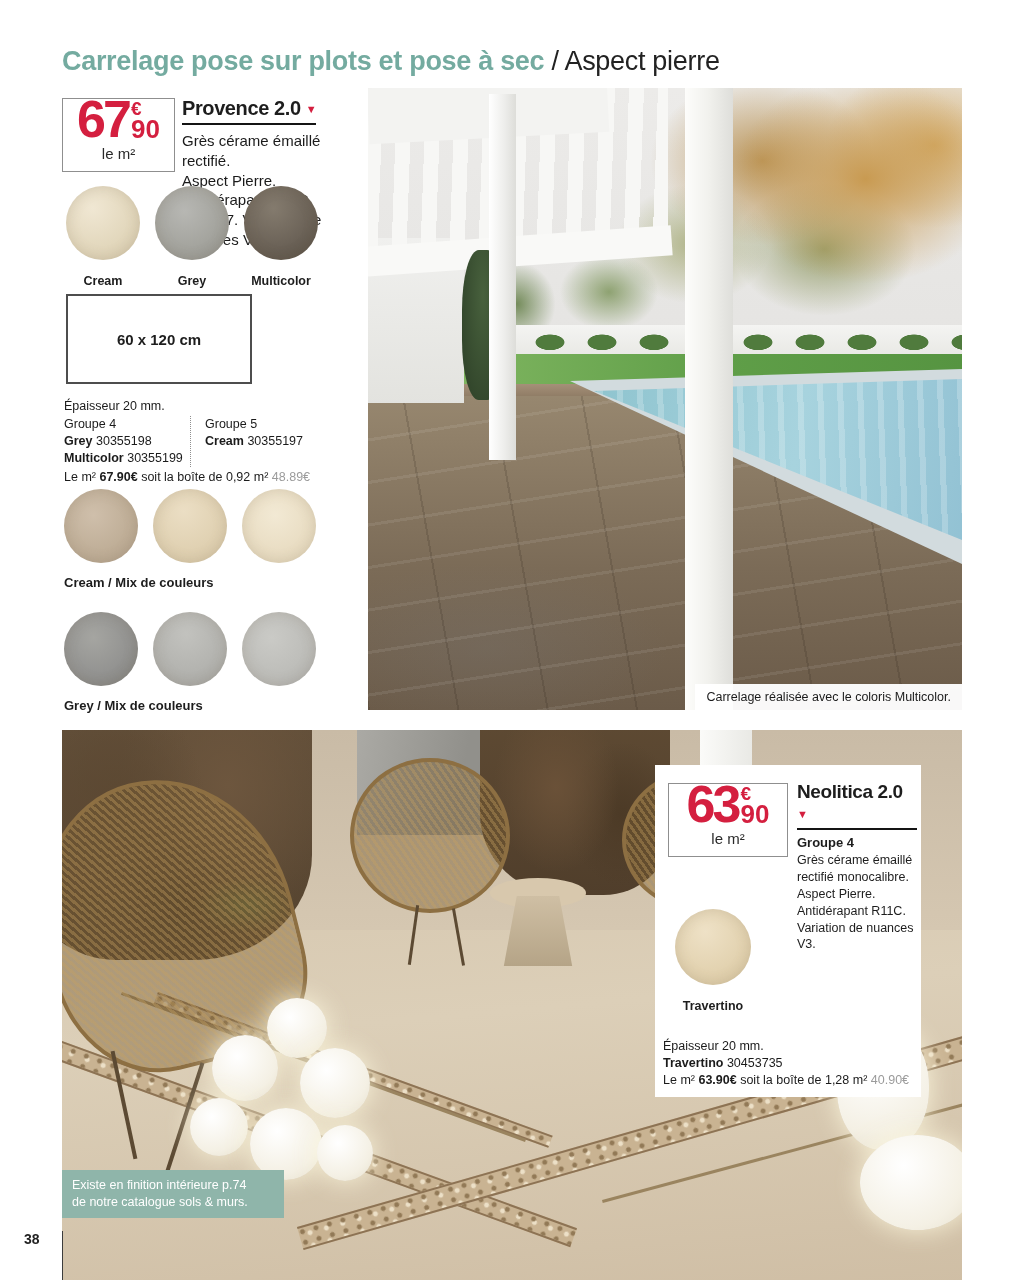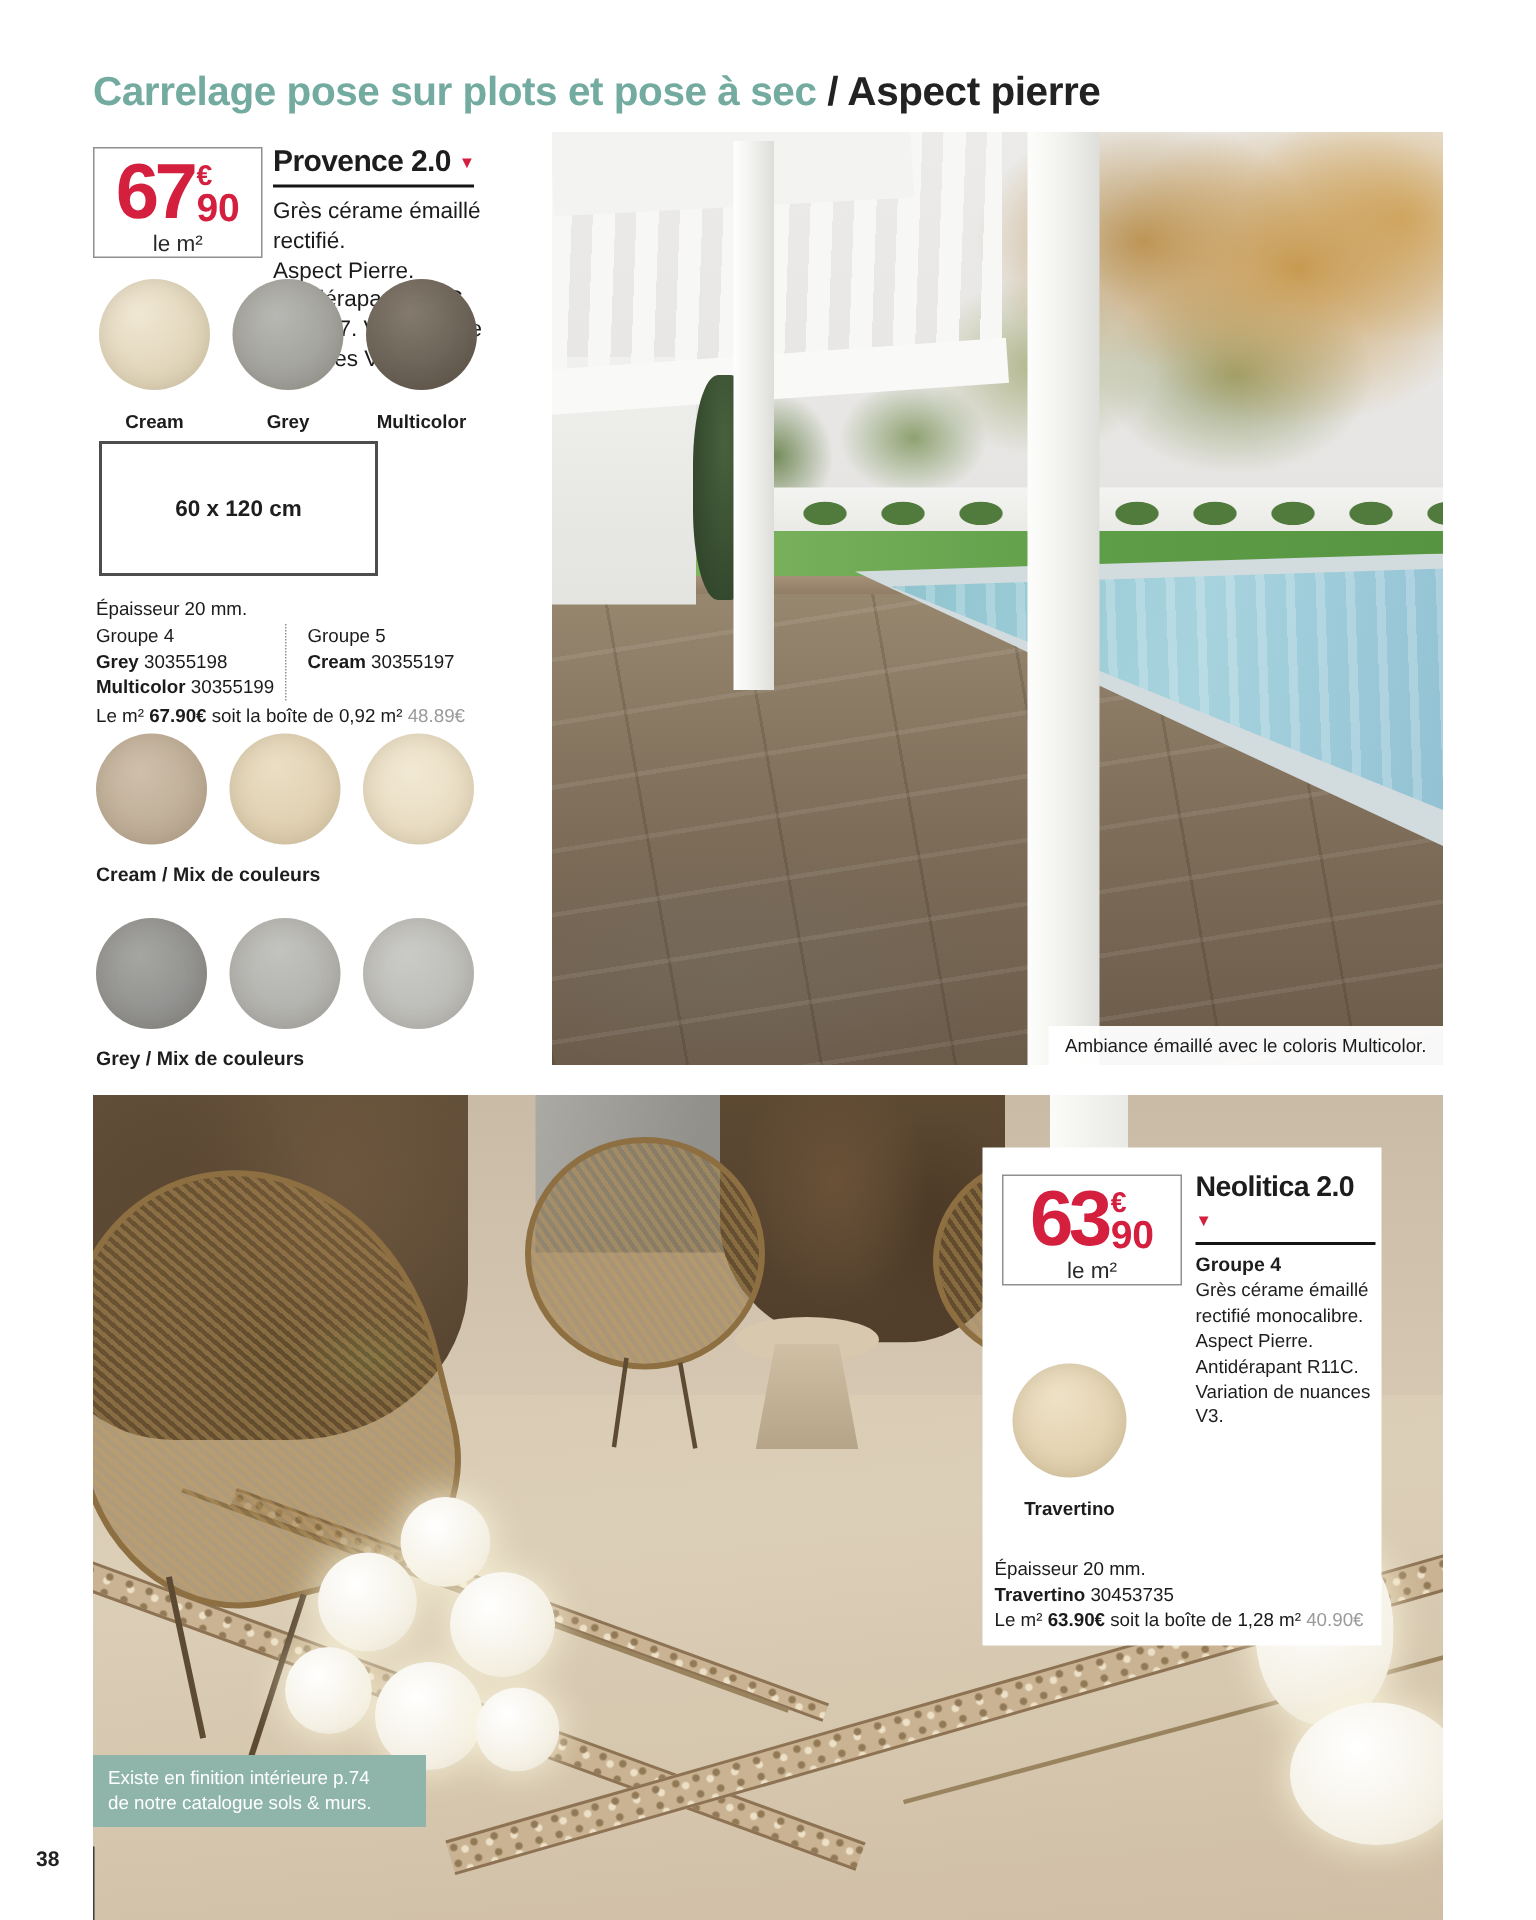"/ Aspect pierre" .page-title .suffix { font-weight: 700 -> 400 }
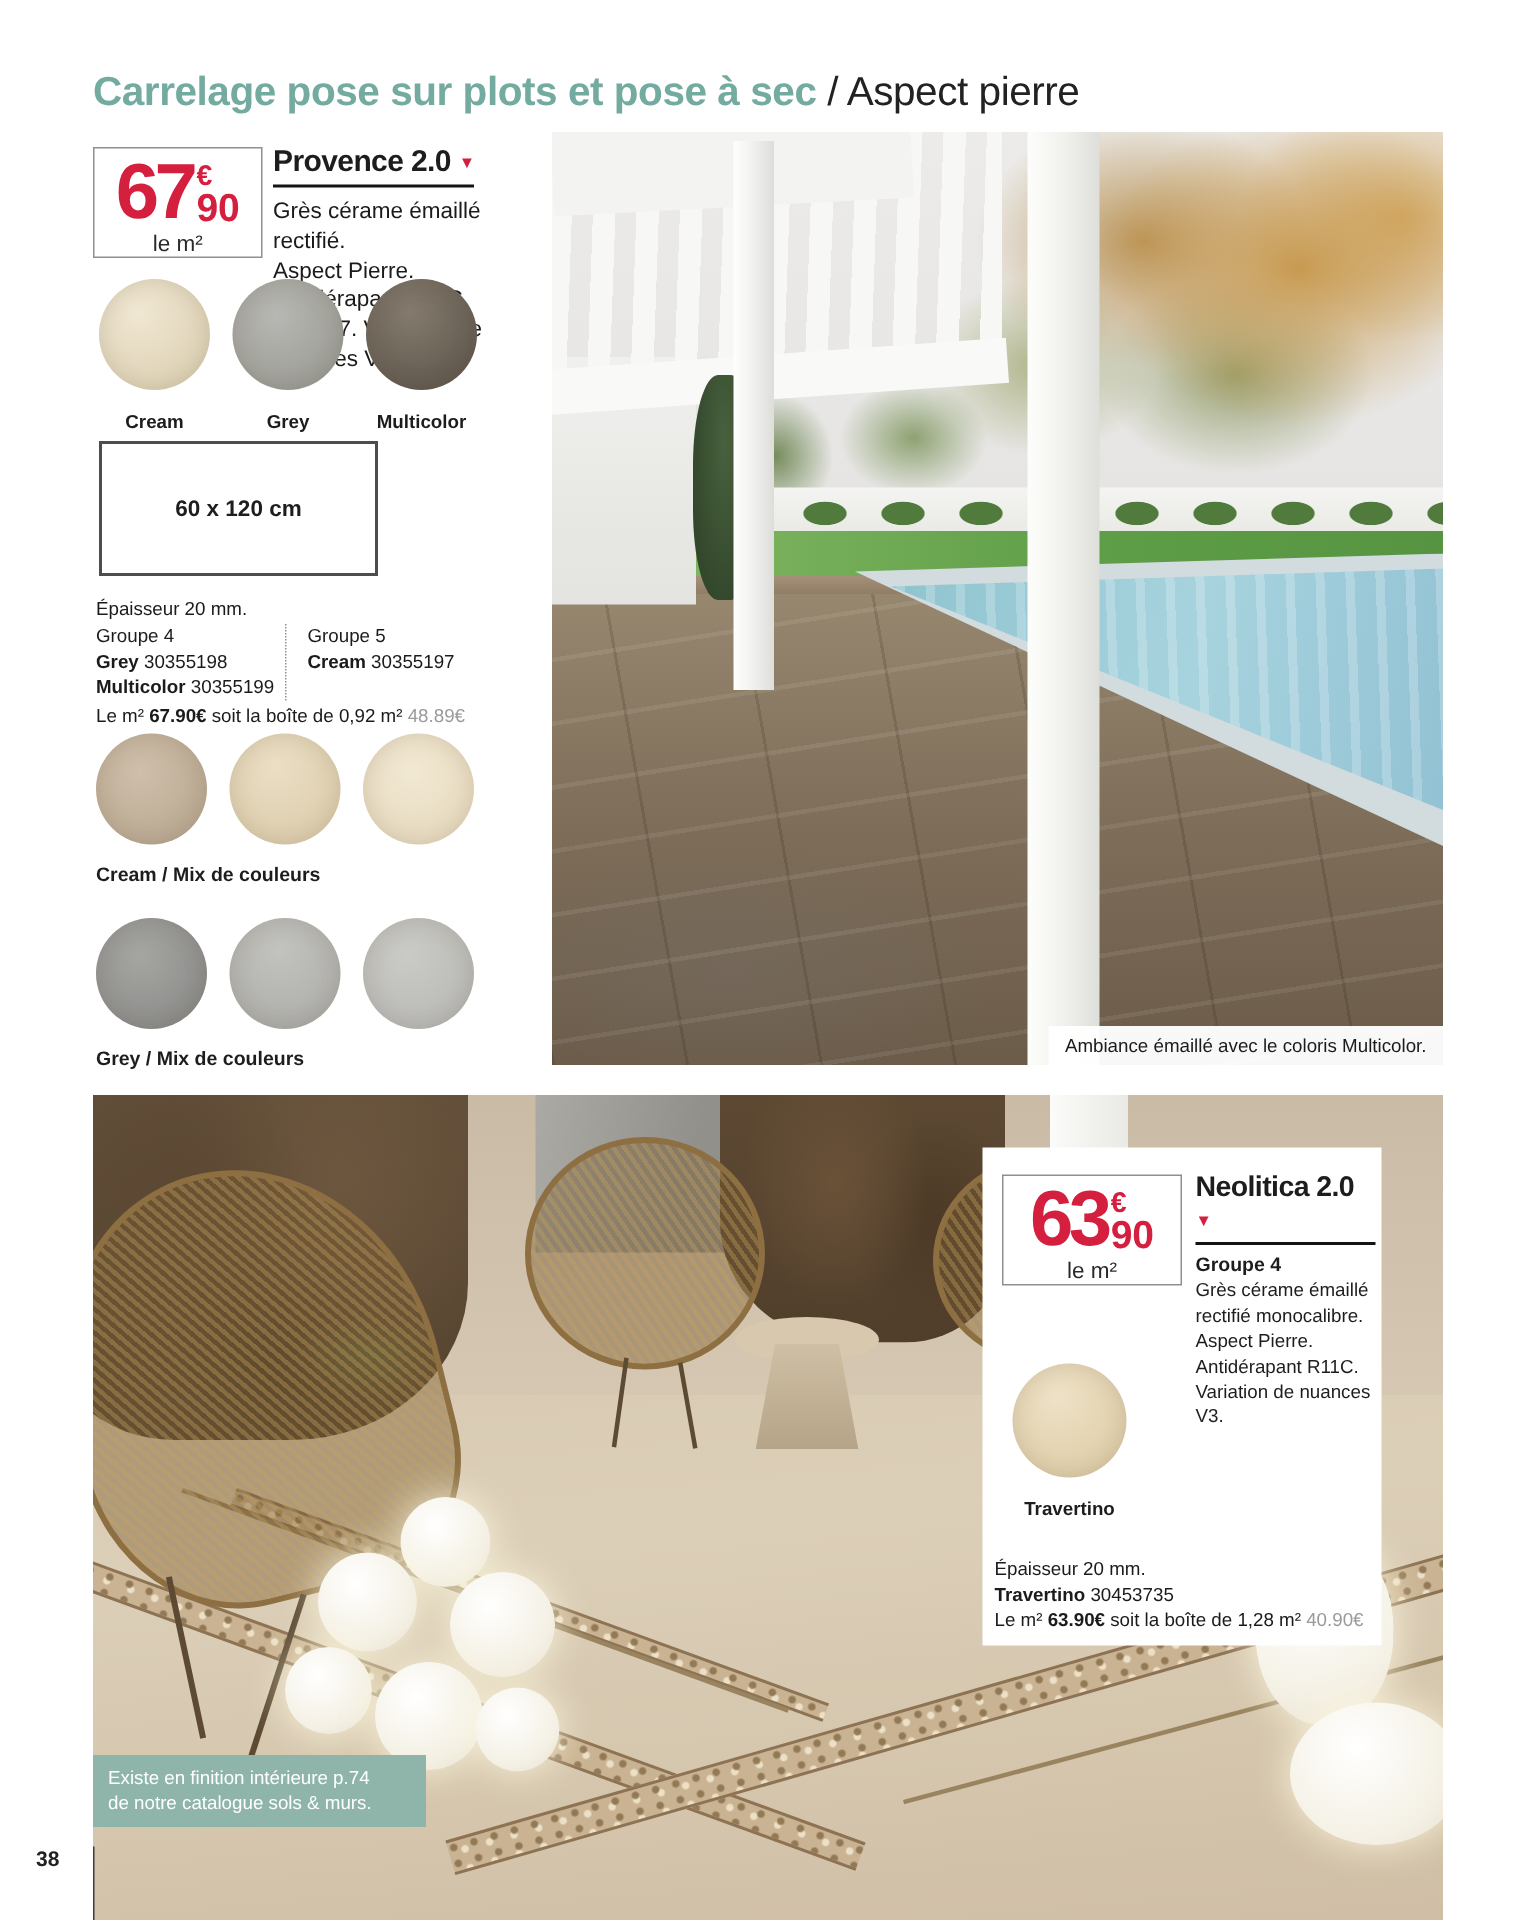"67" .price-box { justify-content: flex-end -> flex-start }
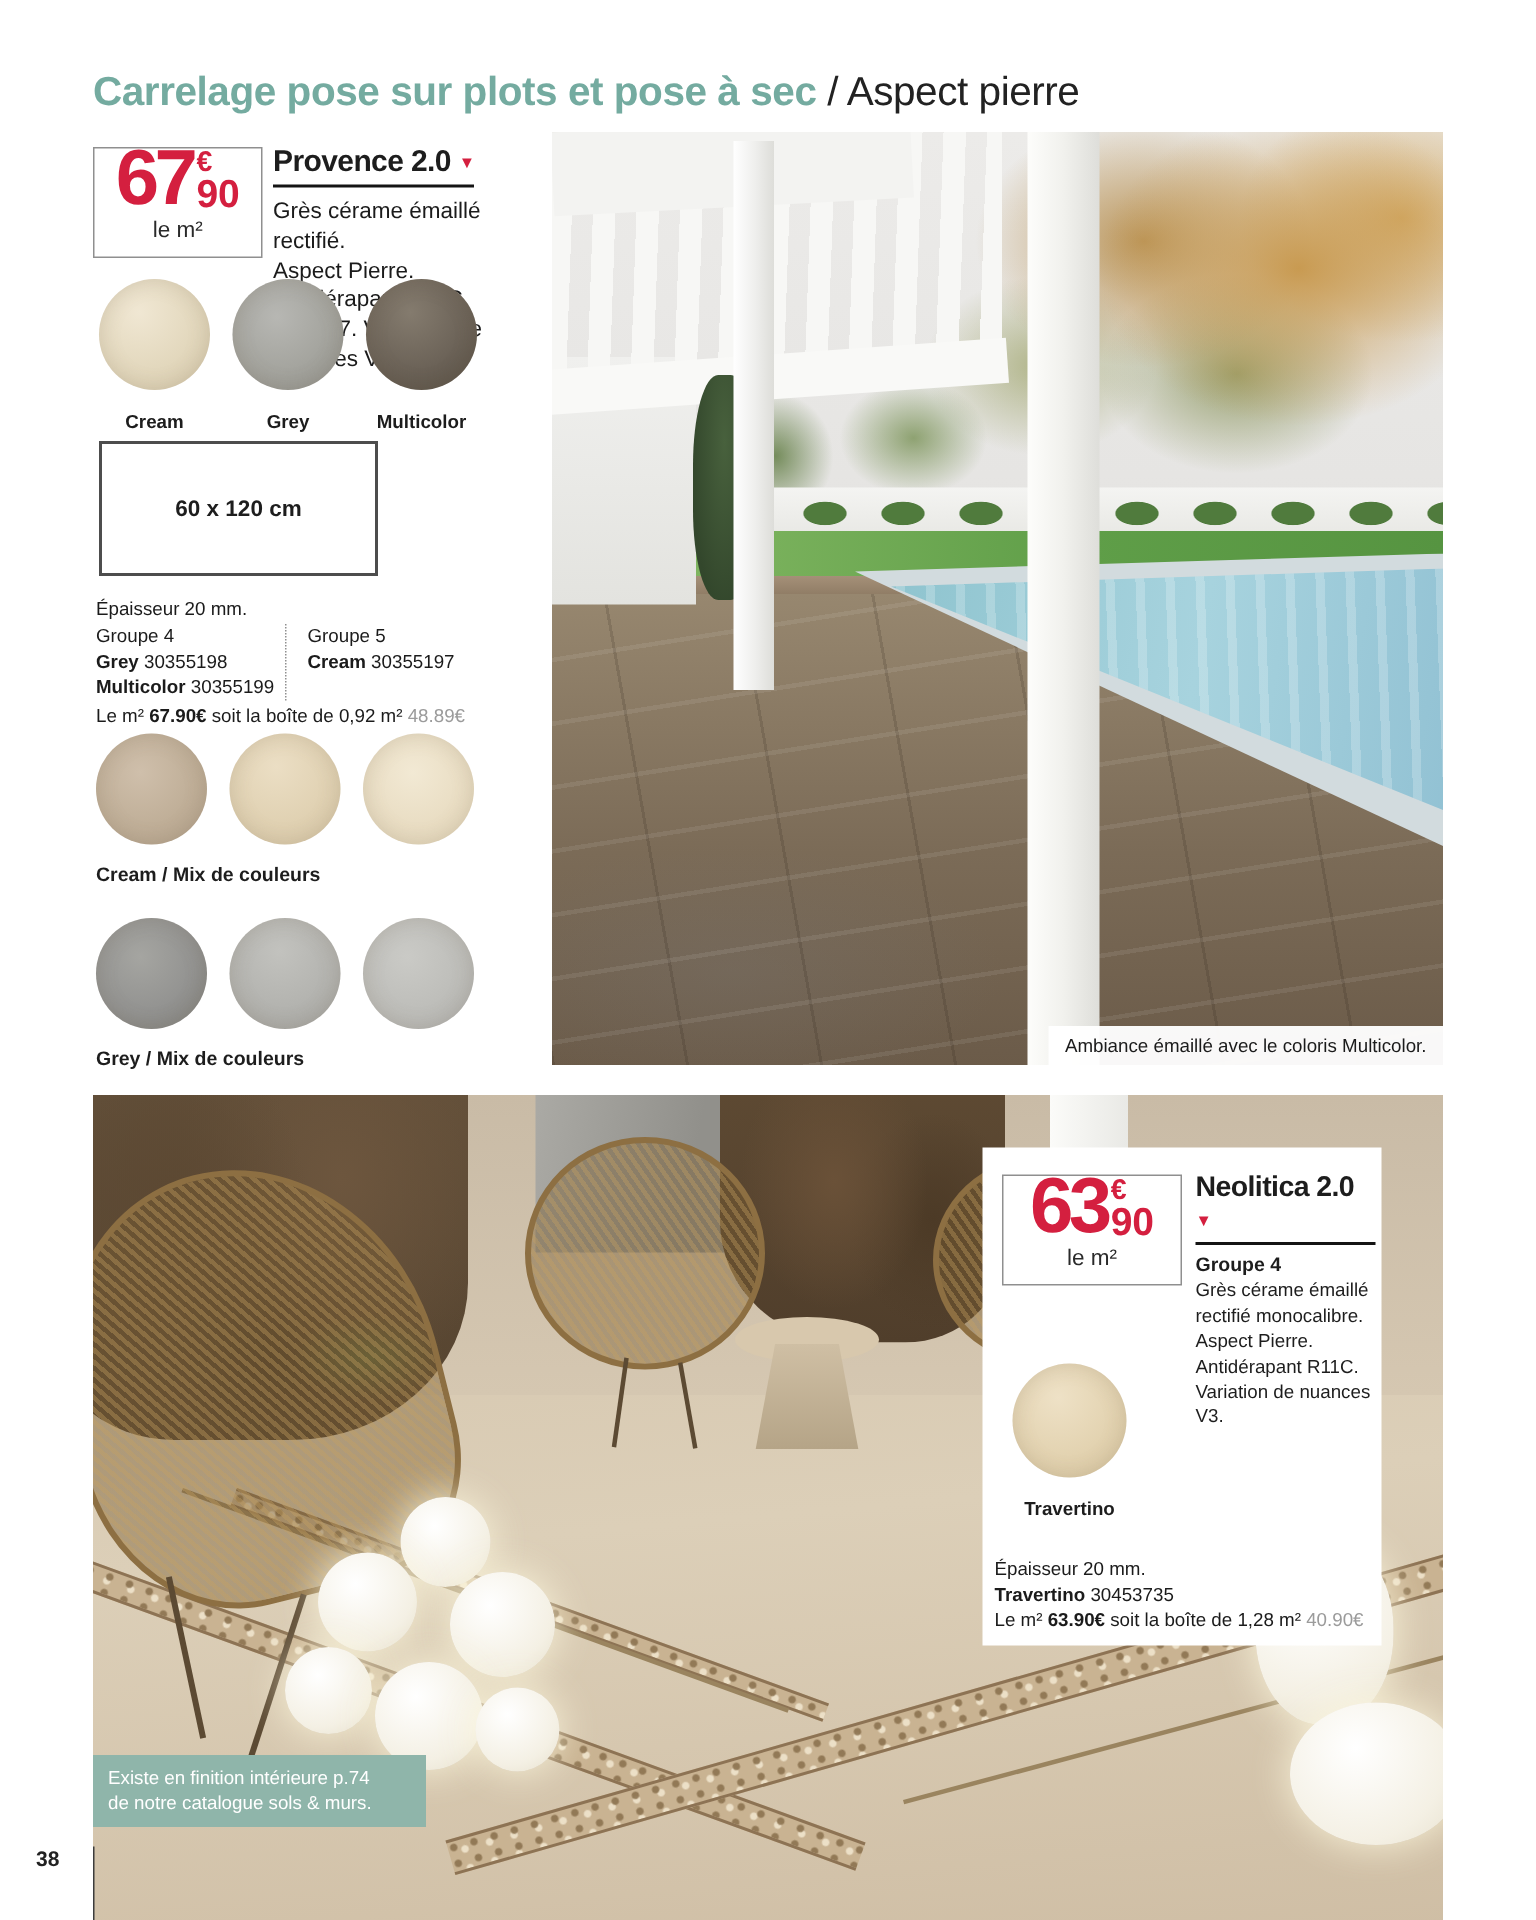"Ambiance émaillé avec le coloris" div.pt-caption { text: Ambiance émaillé -> Carrelage réalisée }
